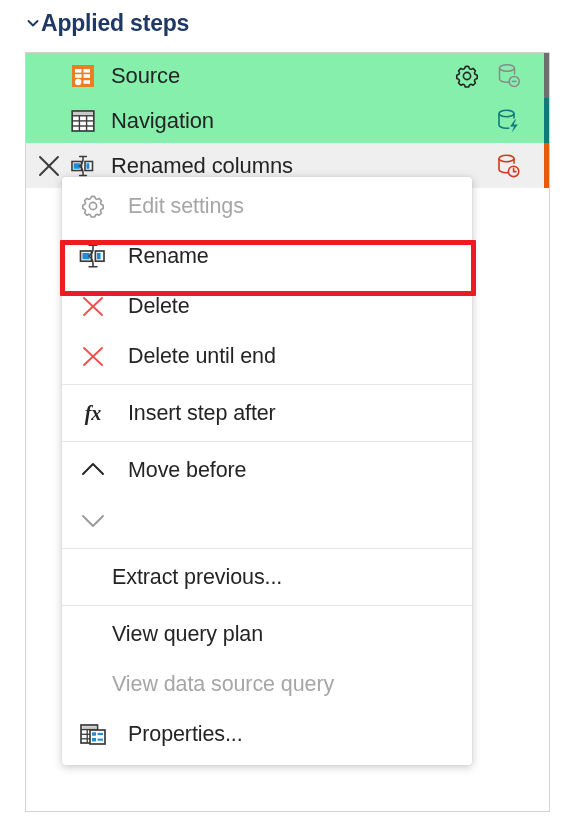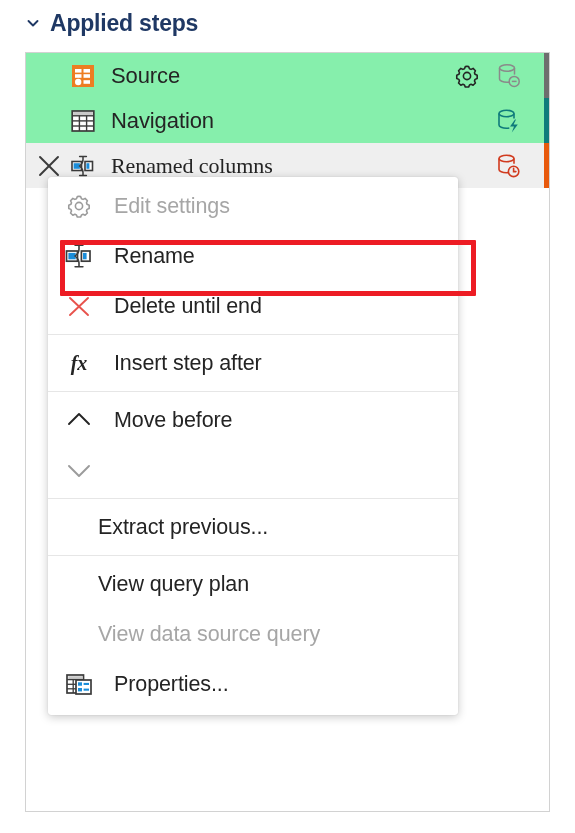"Applied steps" .panel-header { gap: 9px -> 0 }
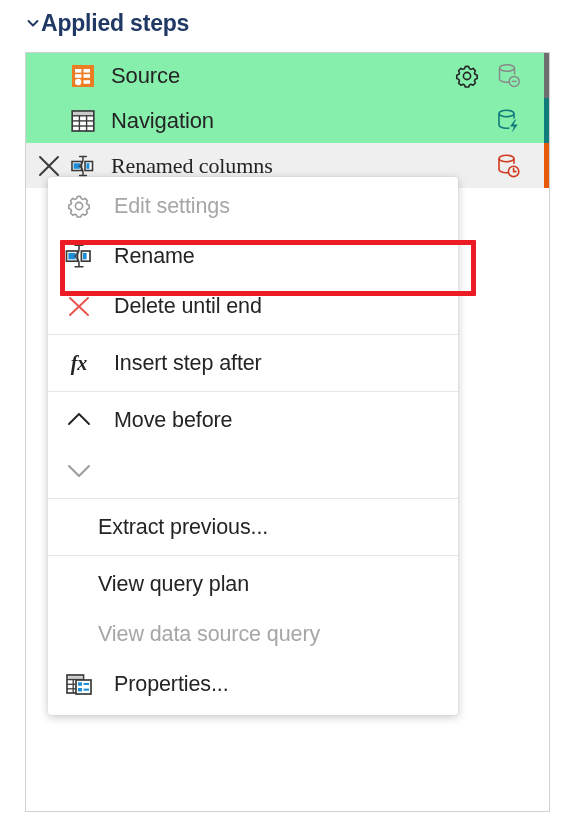"Renamed columns" .step-row.selected { font-family: Liberation Serif, serif -> none }
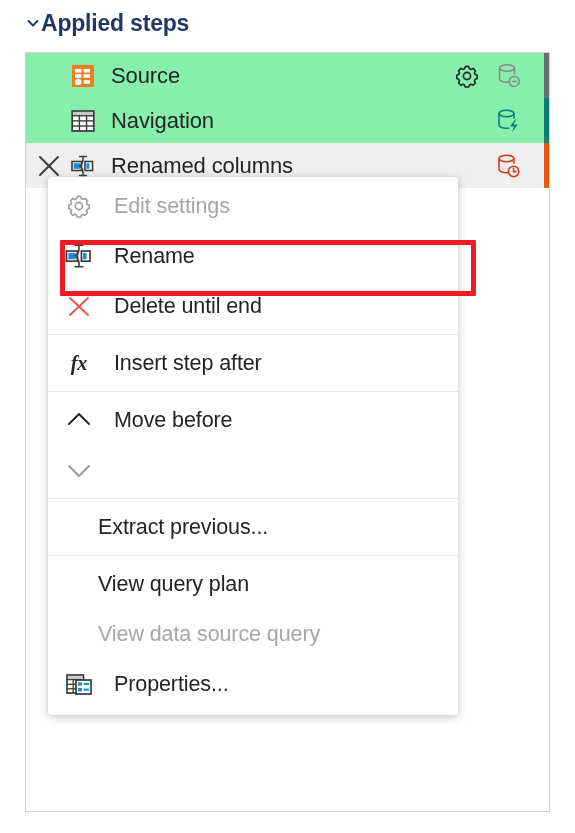"Edit settings" .ctx-menu { left: 48px -> 62px }
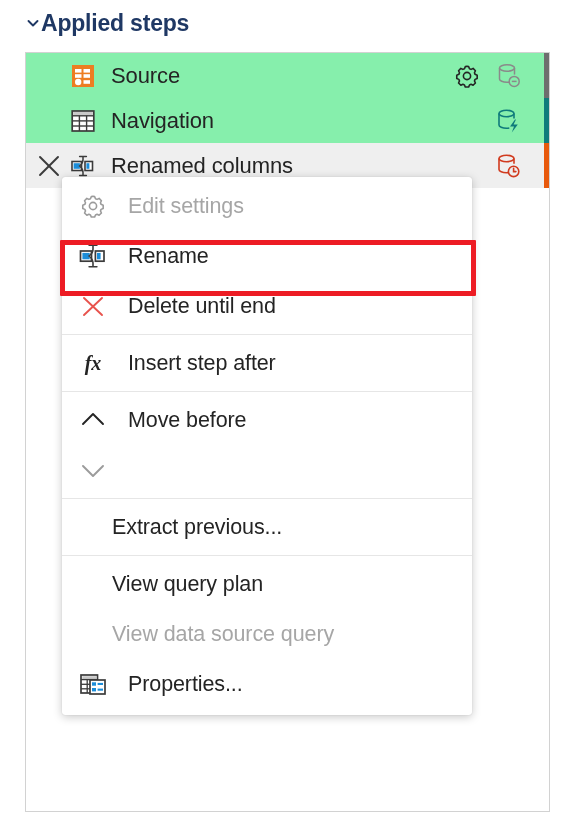"Delete" div.mi { html: none -> <div> <span> <svg> <line></line> <line></line> </svg> </span> <span>Delete</span> </div> }
